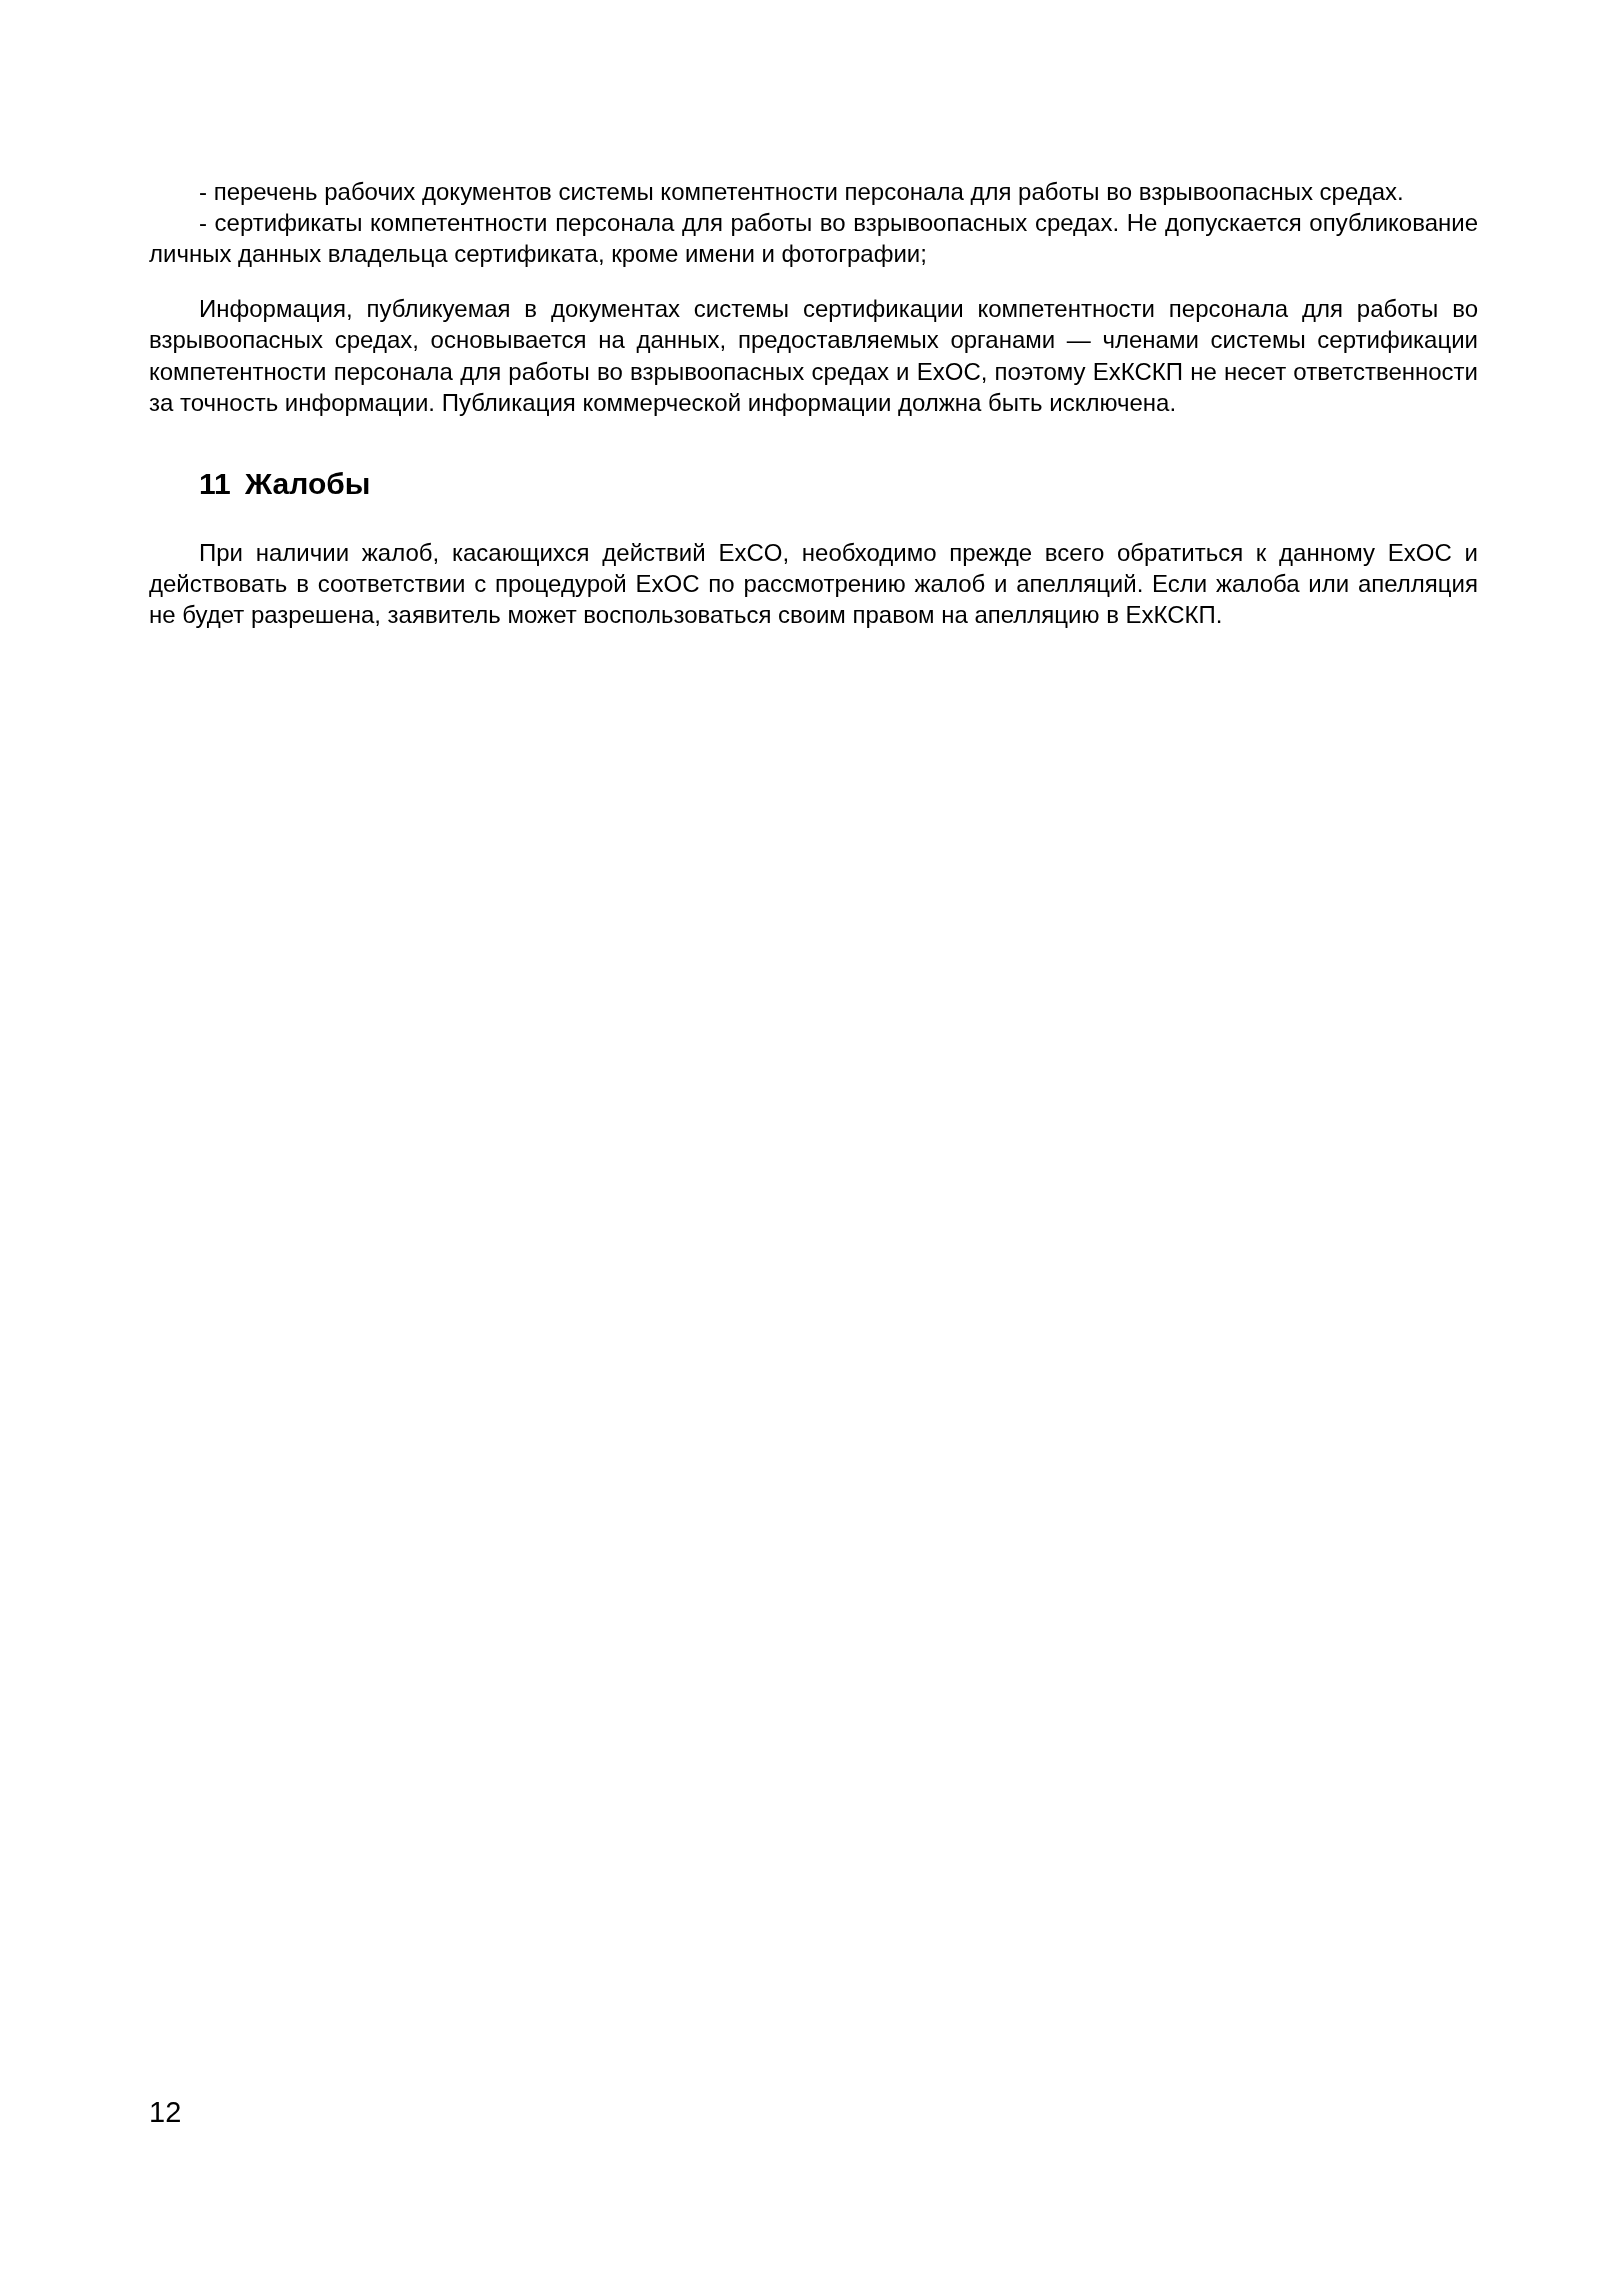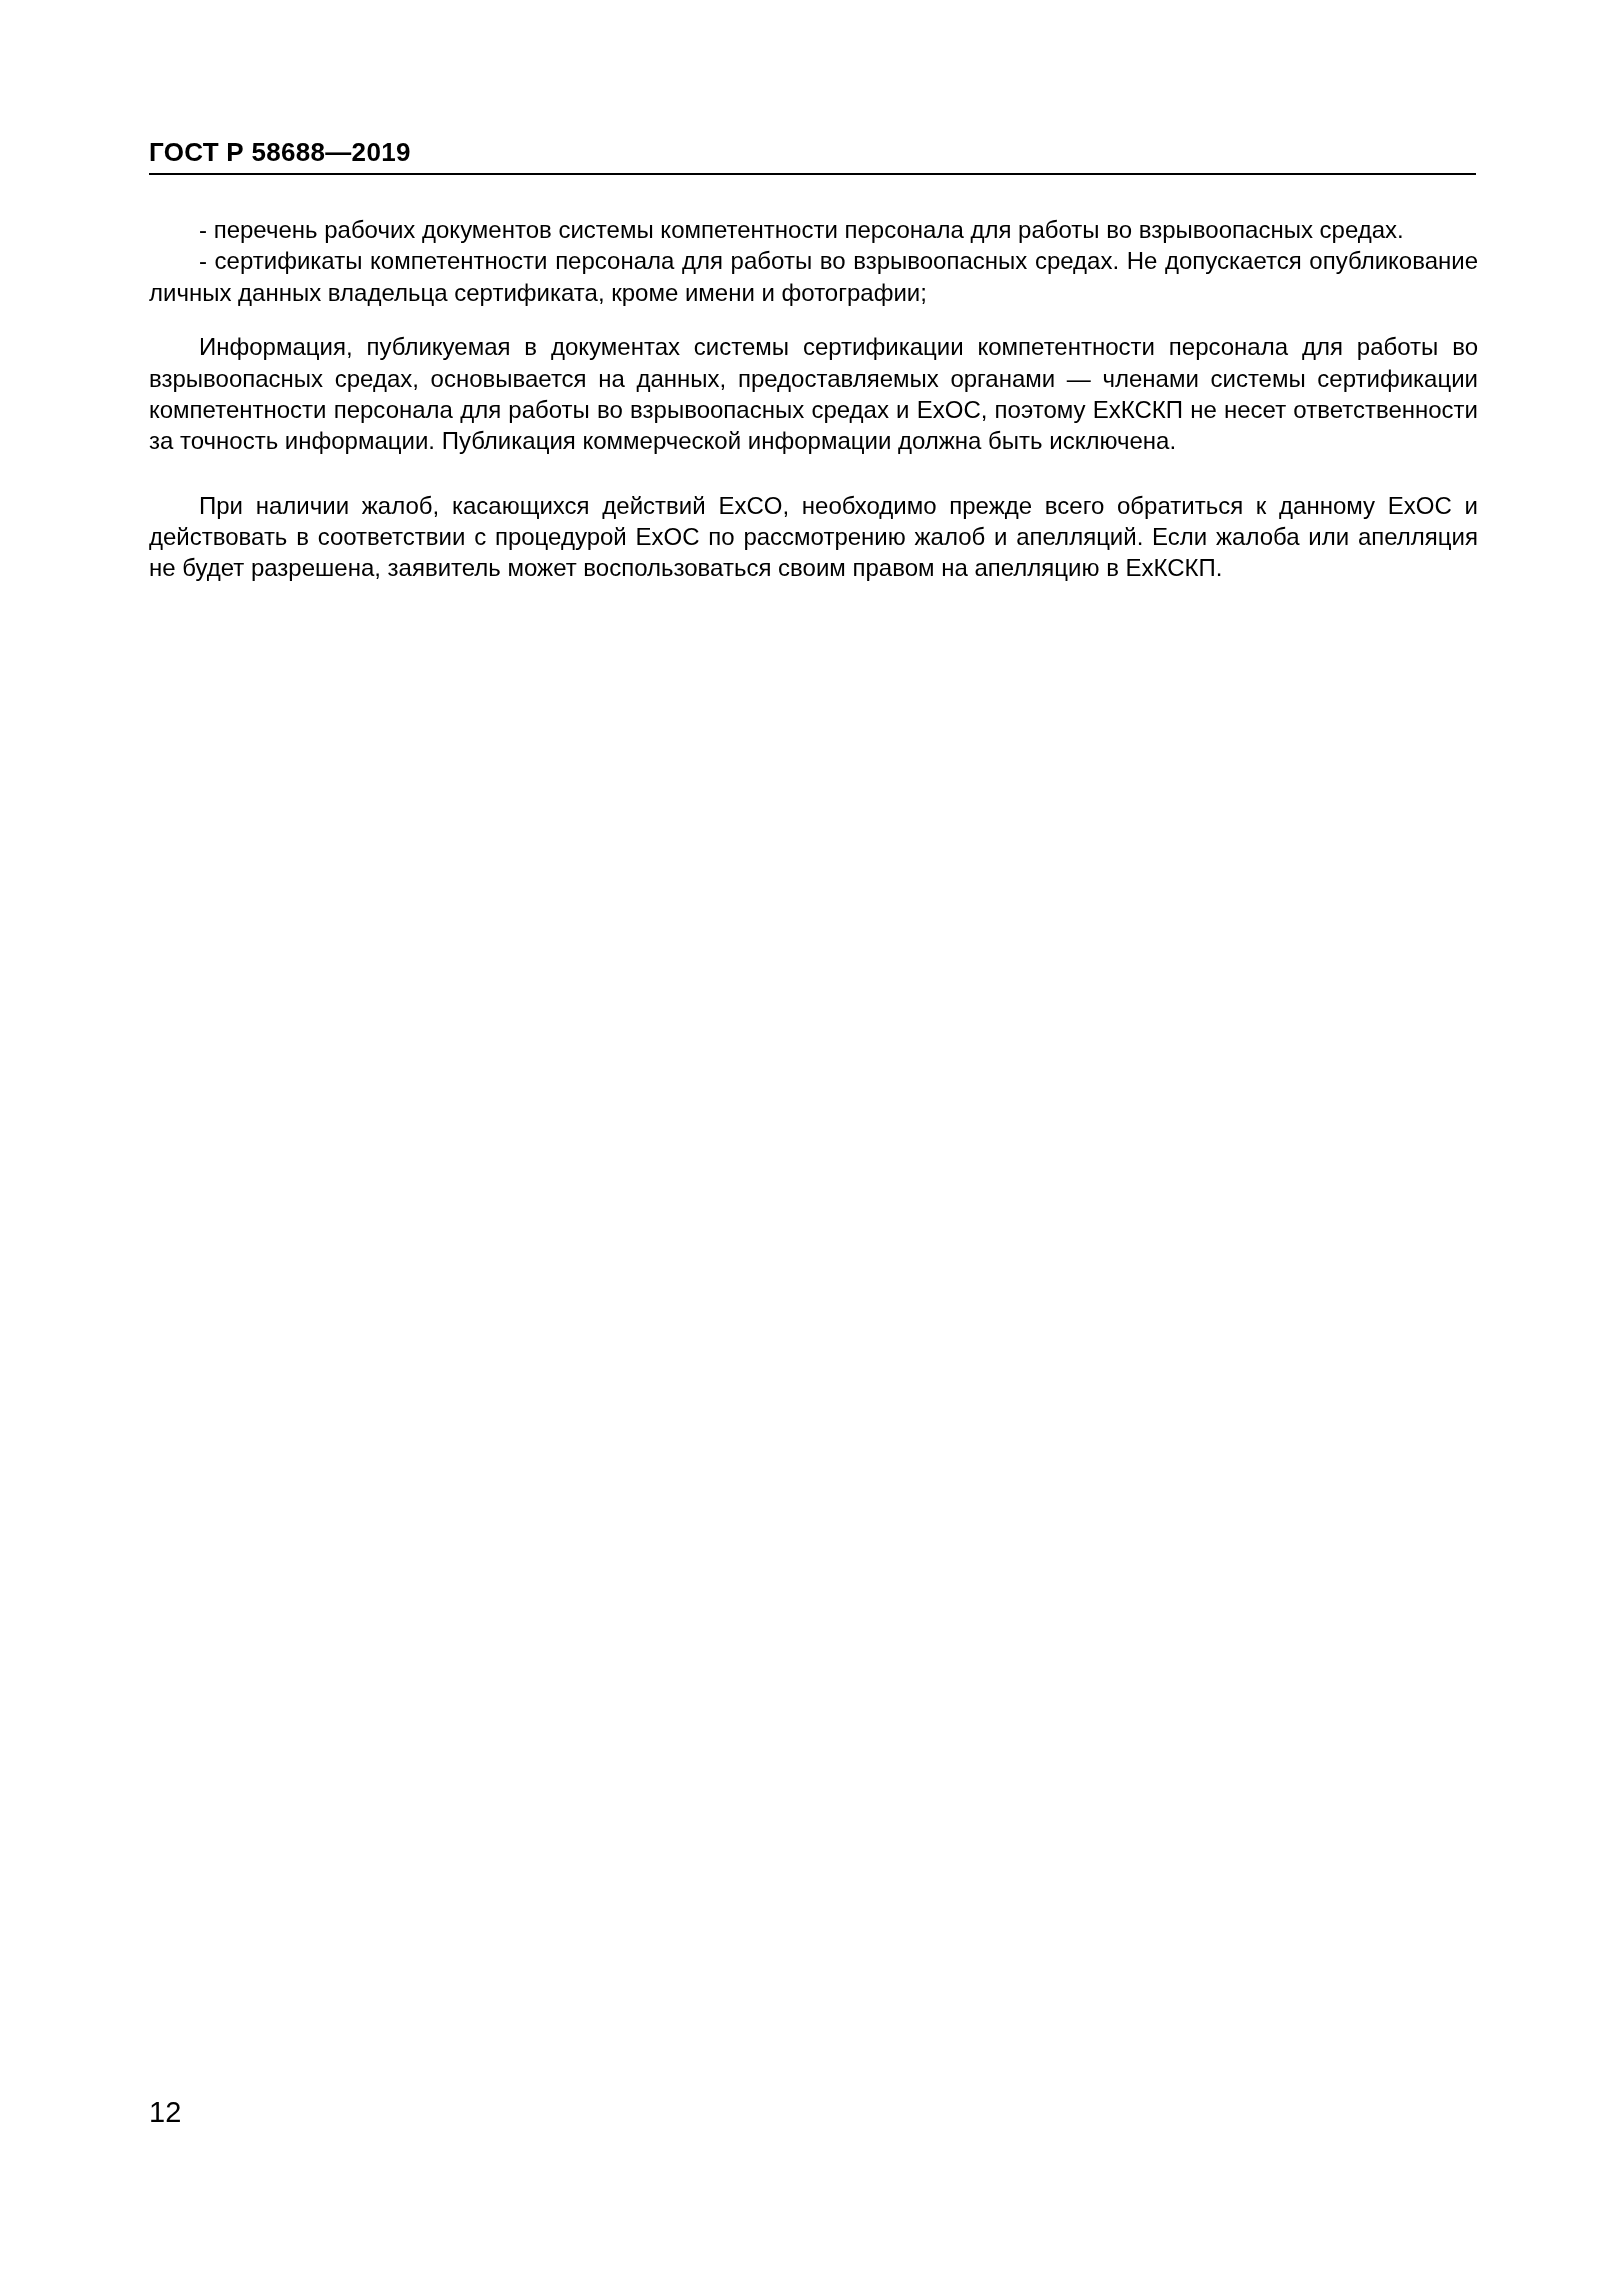"ГОСТ Р 58688—2019" div.header-title { html: <div>ГОСТ Р 58688—2019</div> -> none }
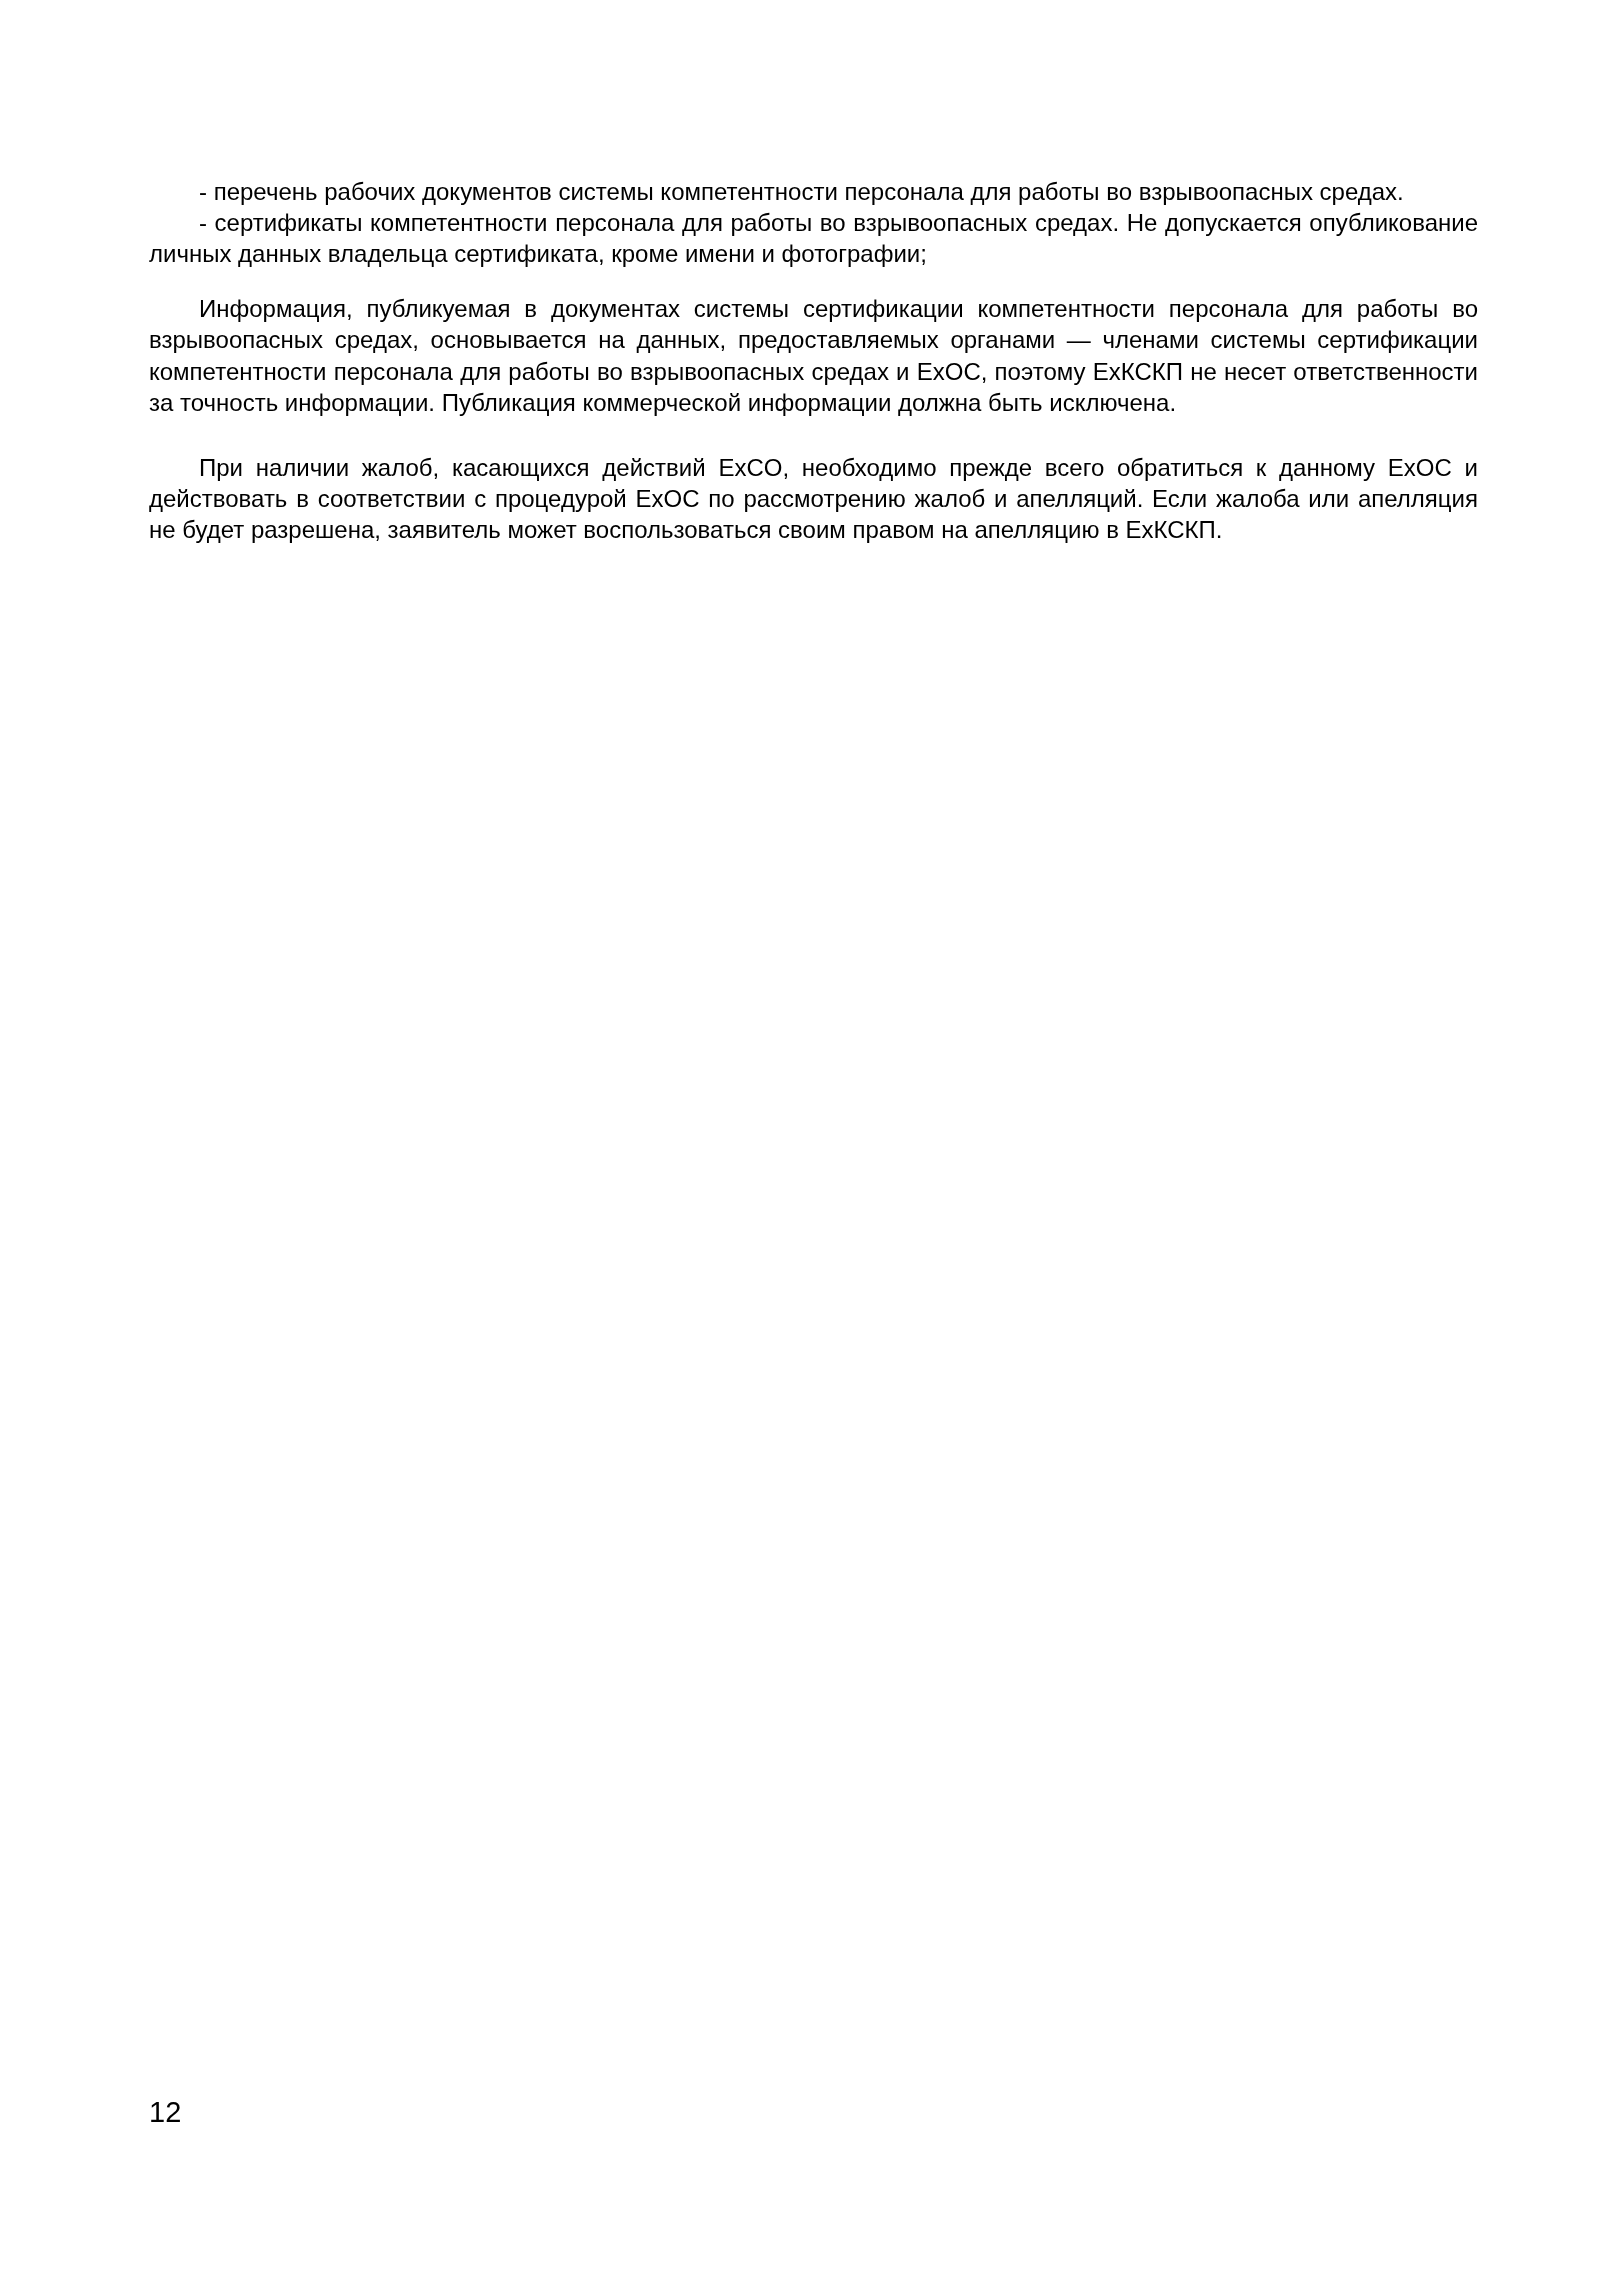"11 Жалобы" div.section-heading { html: none -> <div> <span>11</span><span></span><span>Жалобы</span> </div> }
